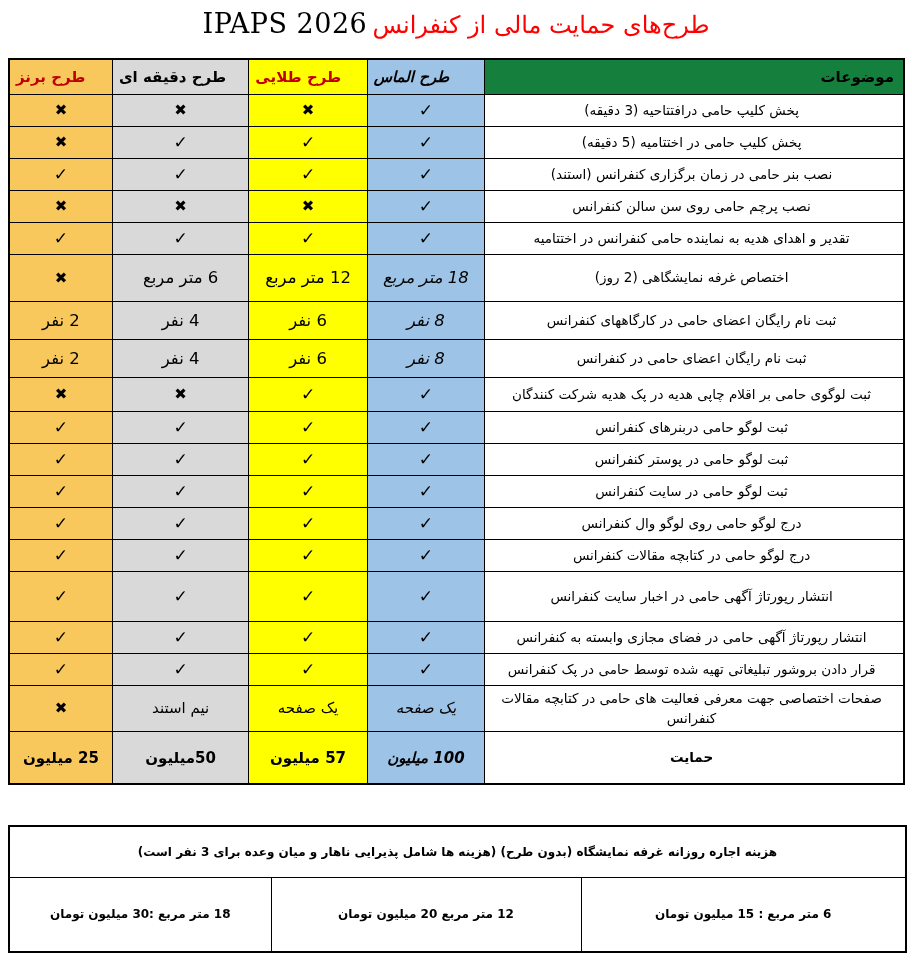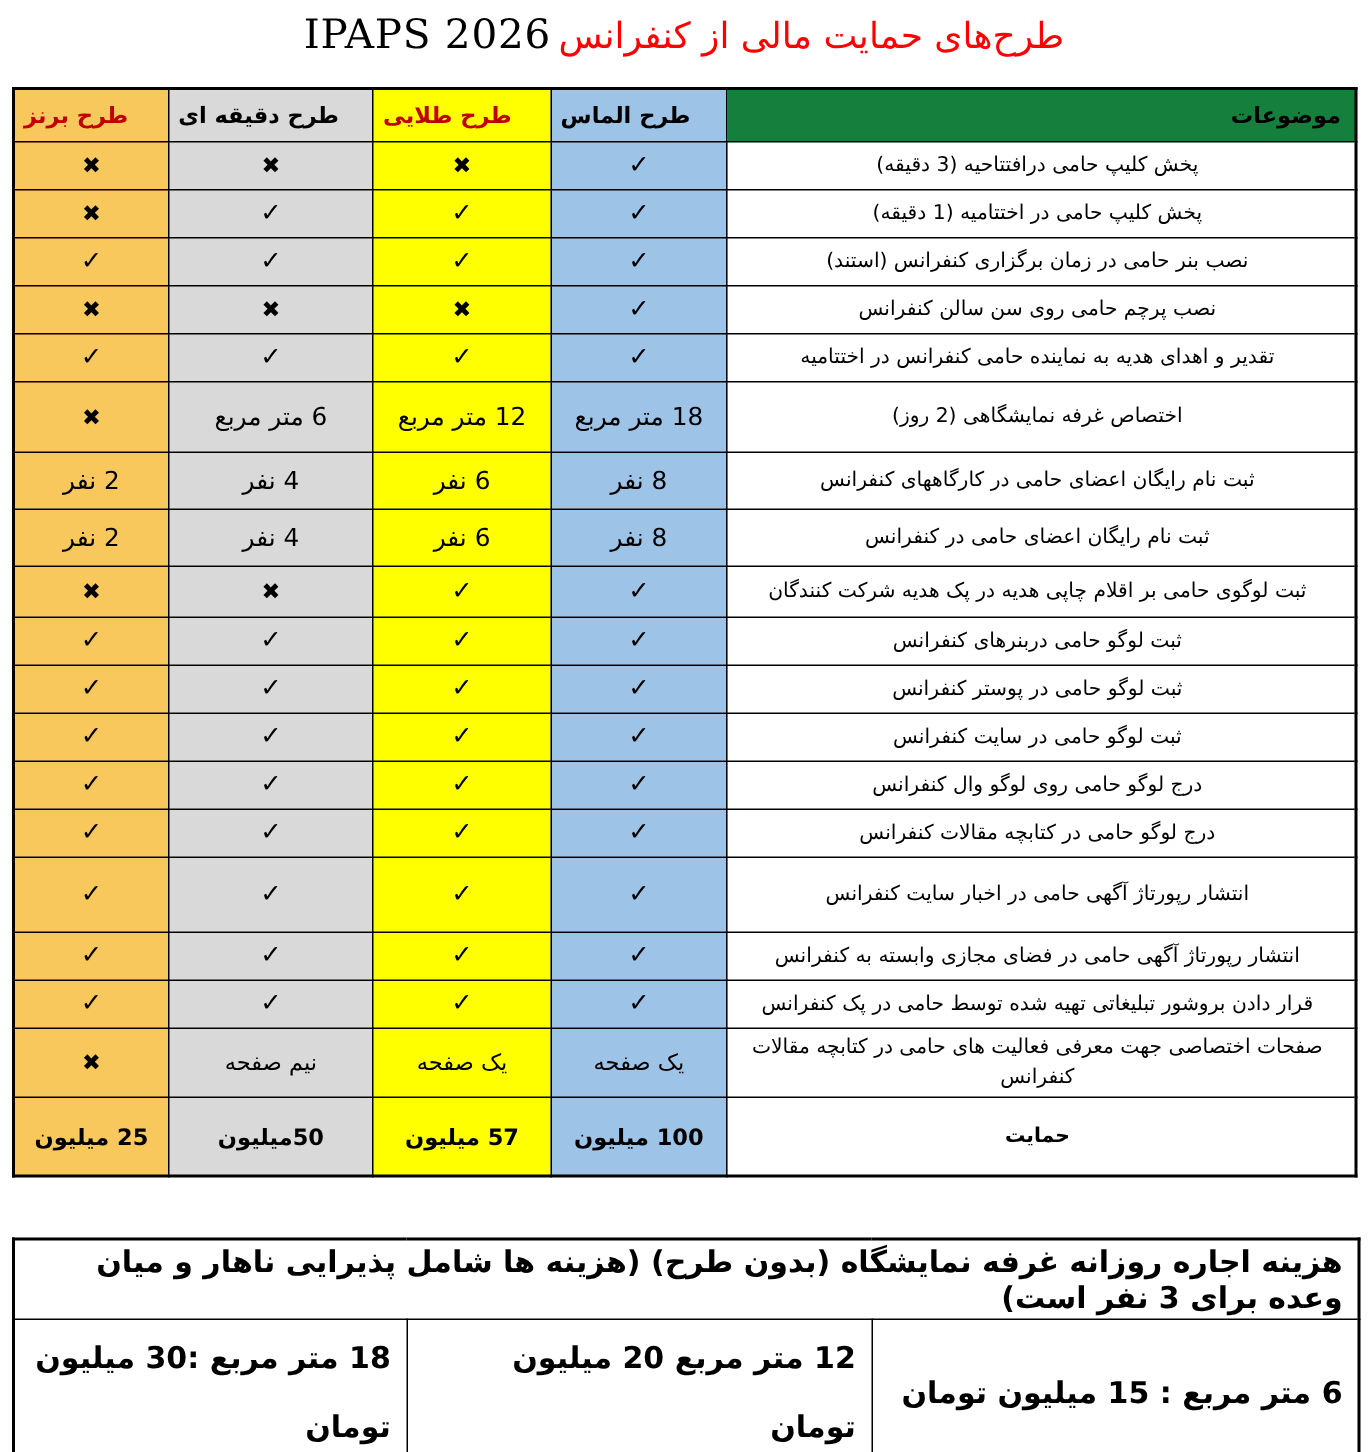"طرح الماس" .c-diamond { font-style: none -> italic }
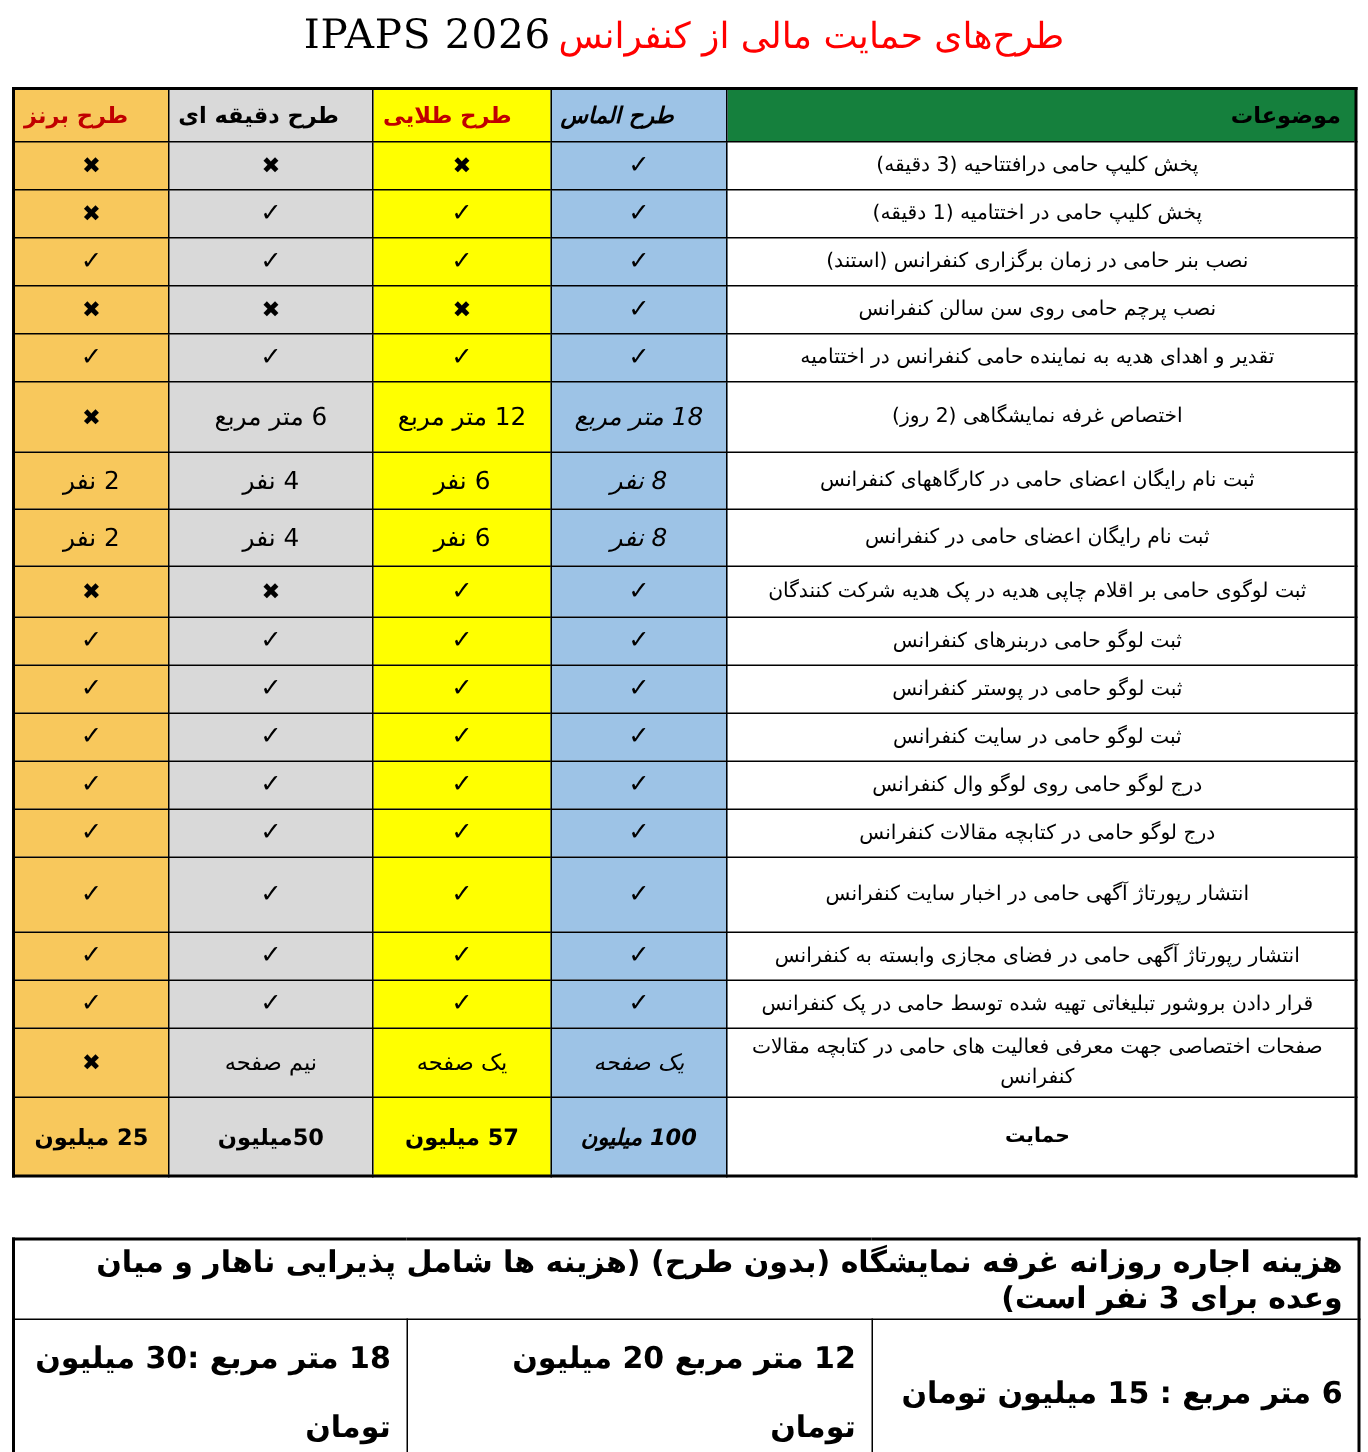"پخش کلیپ حامی در اختتامیه" td.topic { text: 1 -> 5 }
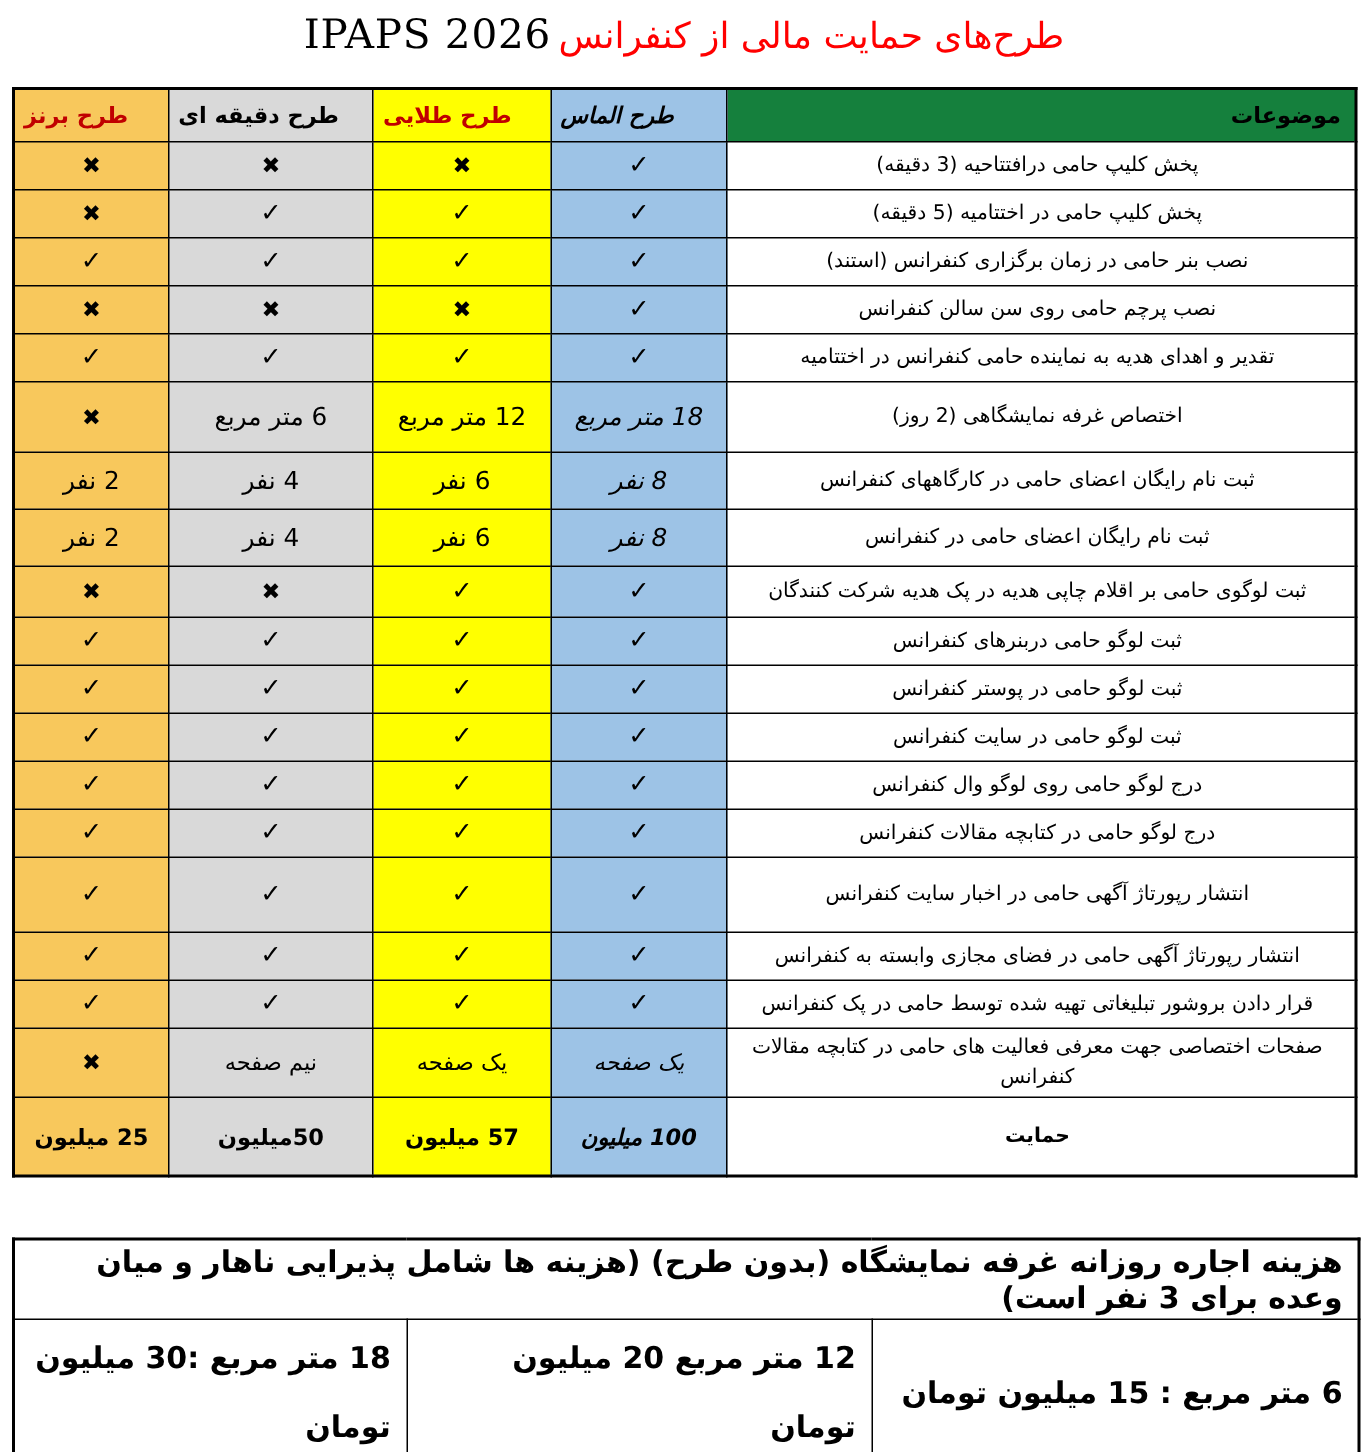"نیم صفحه" td.c-silver { text: صفحه -> استند }
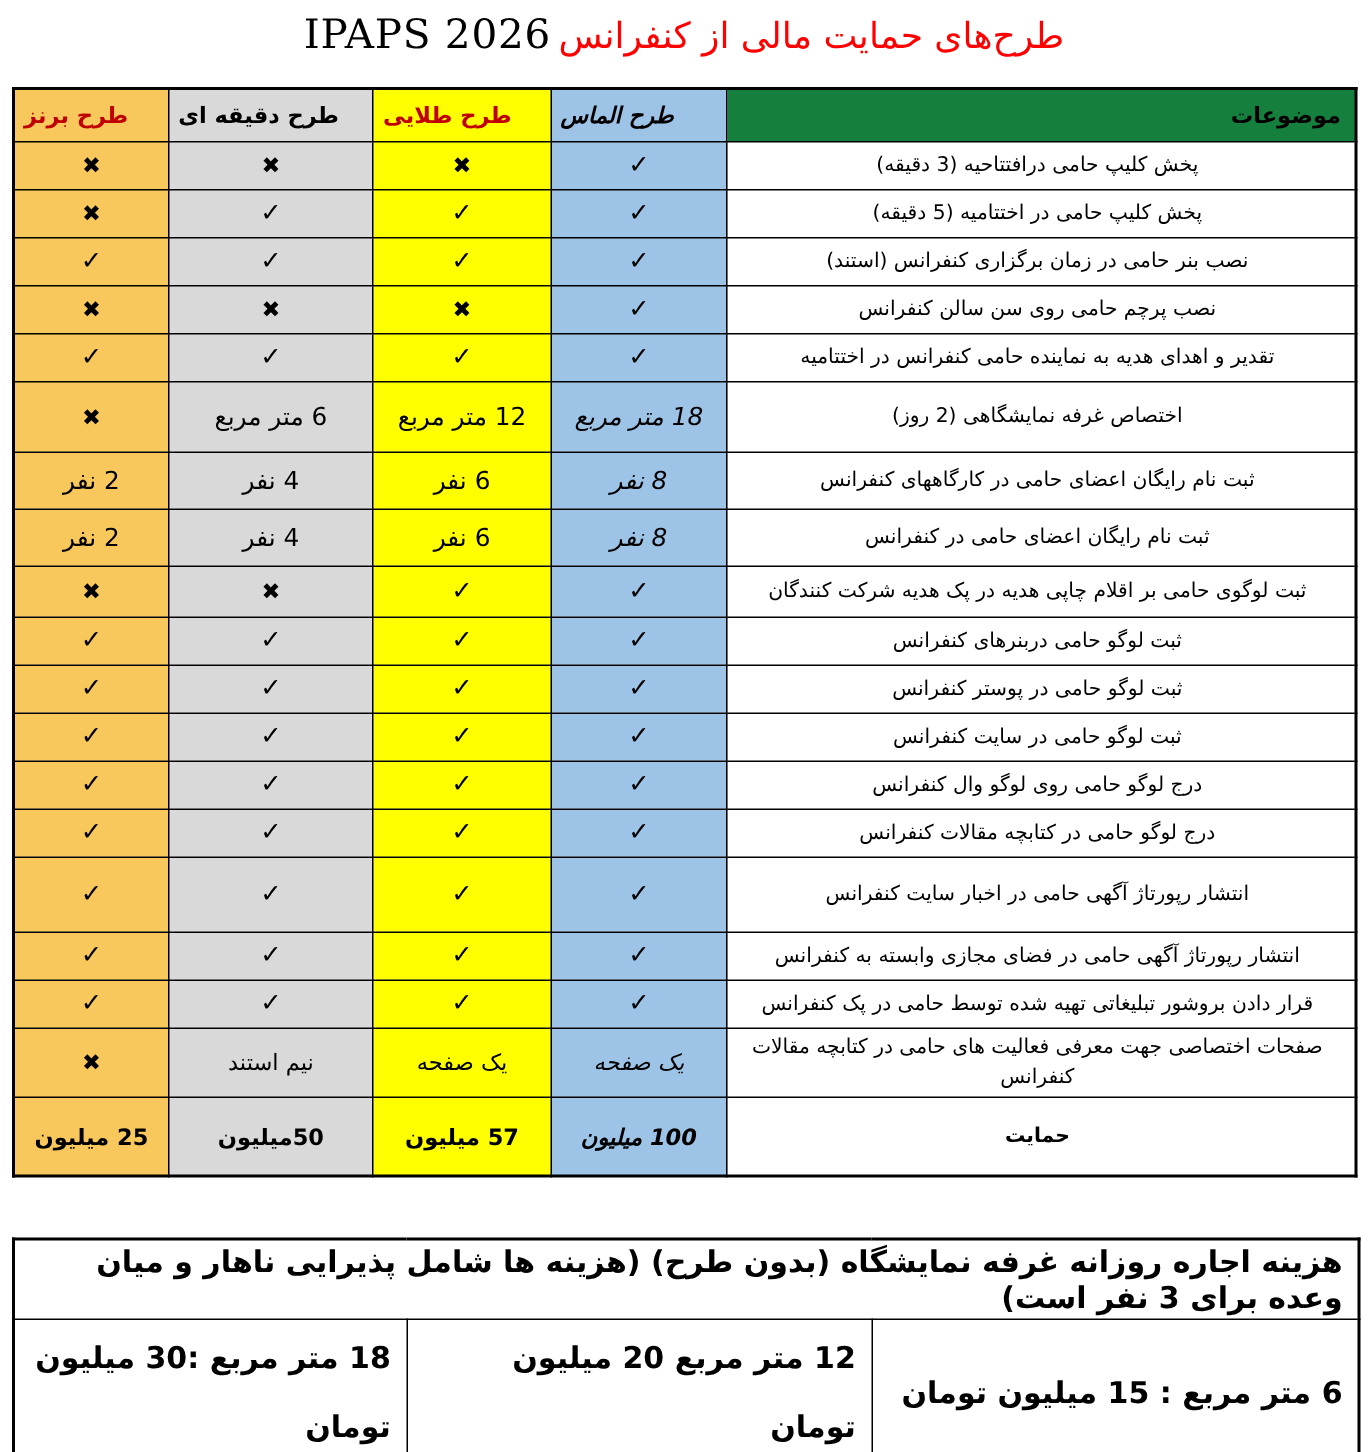"هزینه اجاره روزانه غرفه نمایشگاه" .booth td { font-size: 20px -> 12px; text-align: right -> center }
